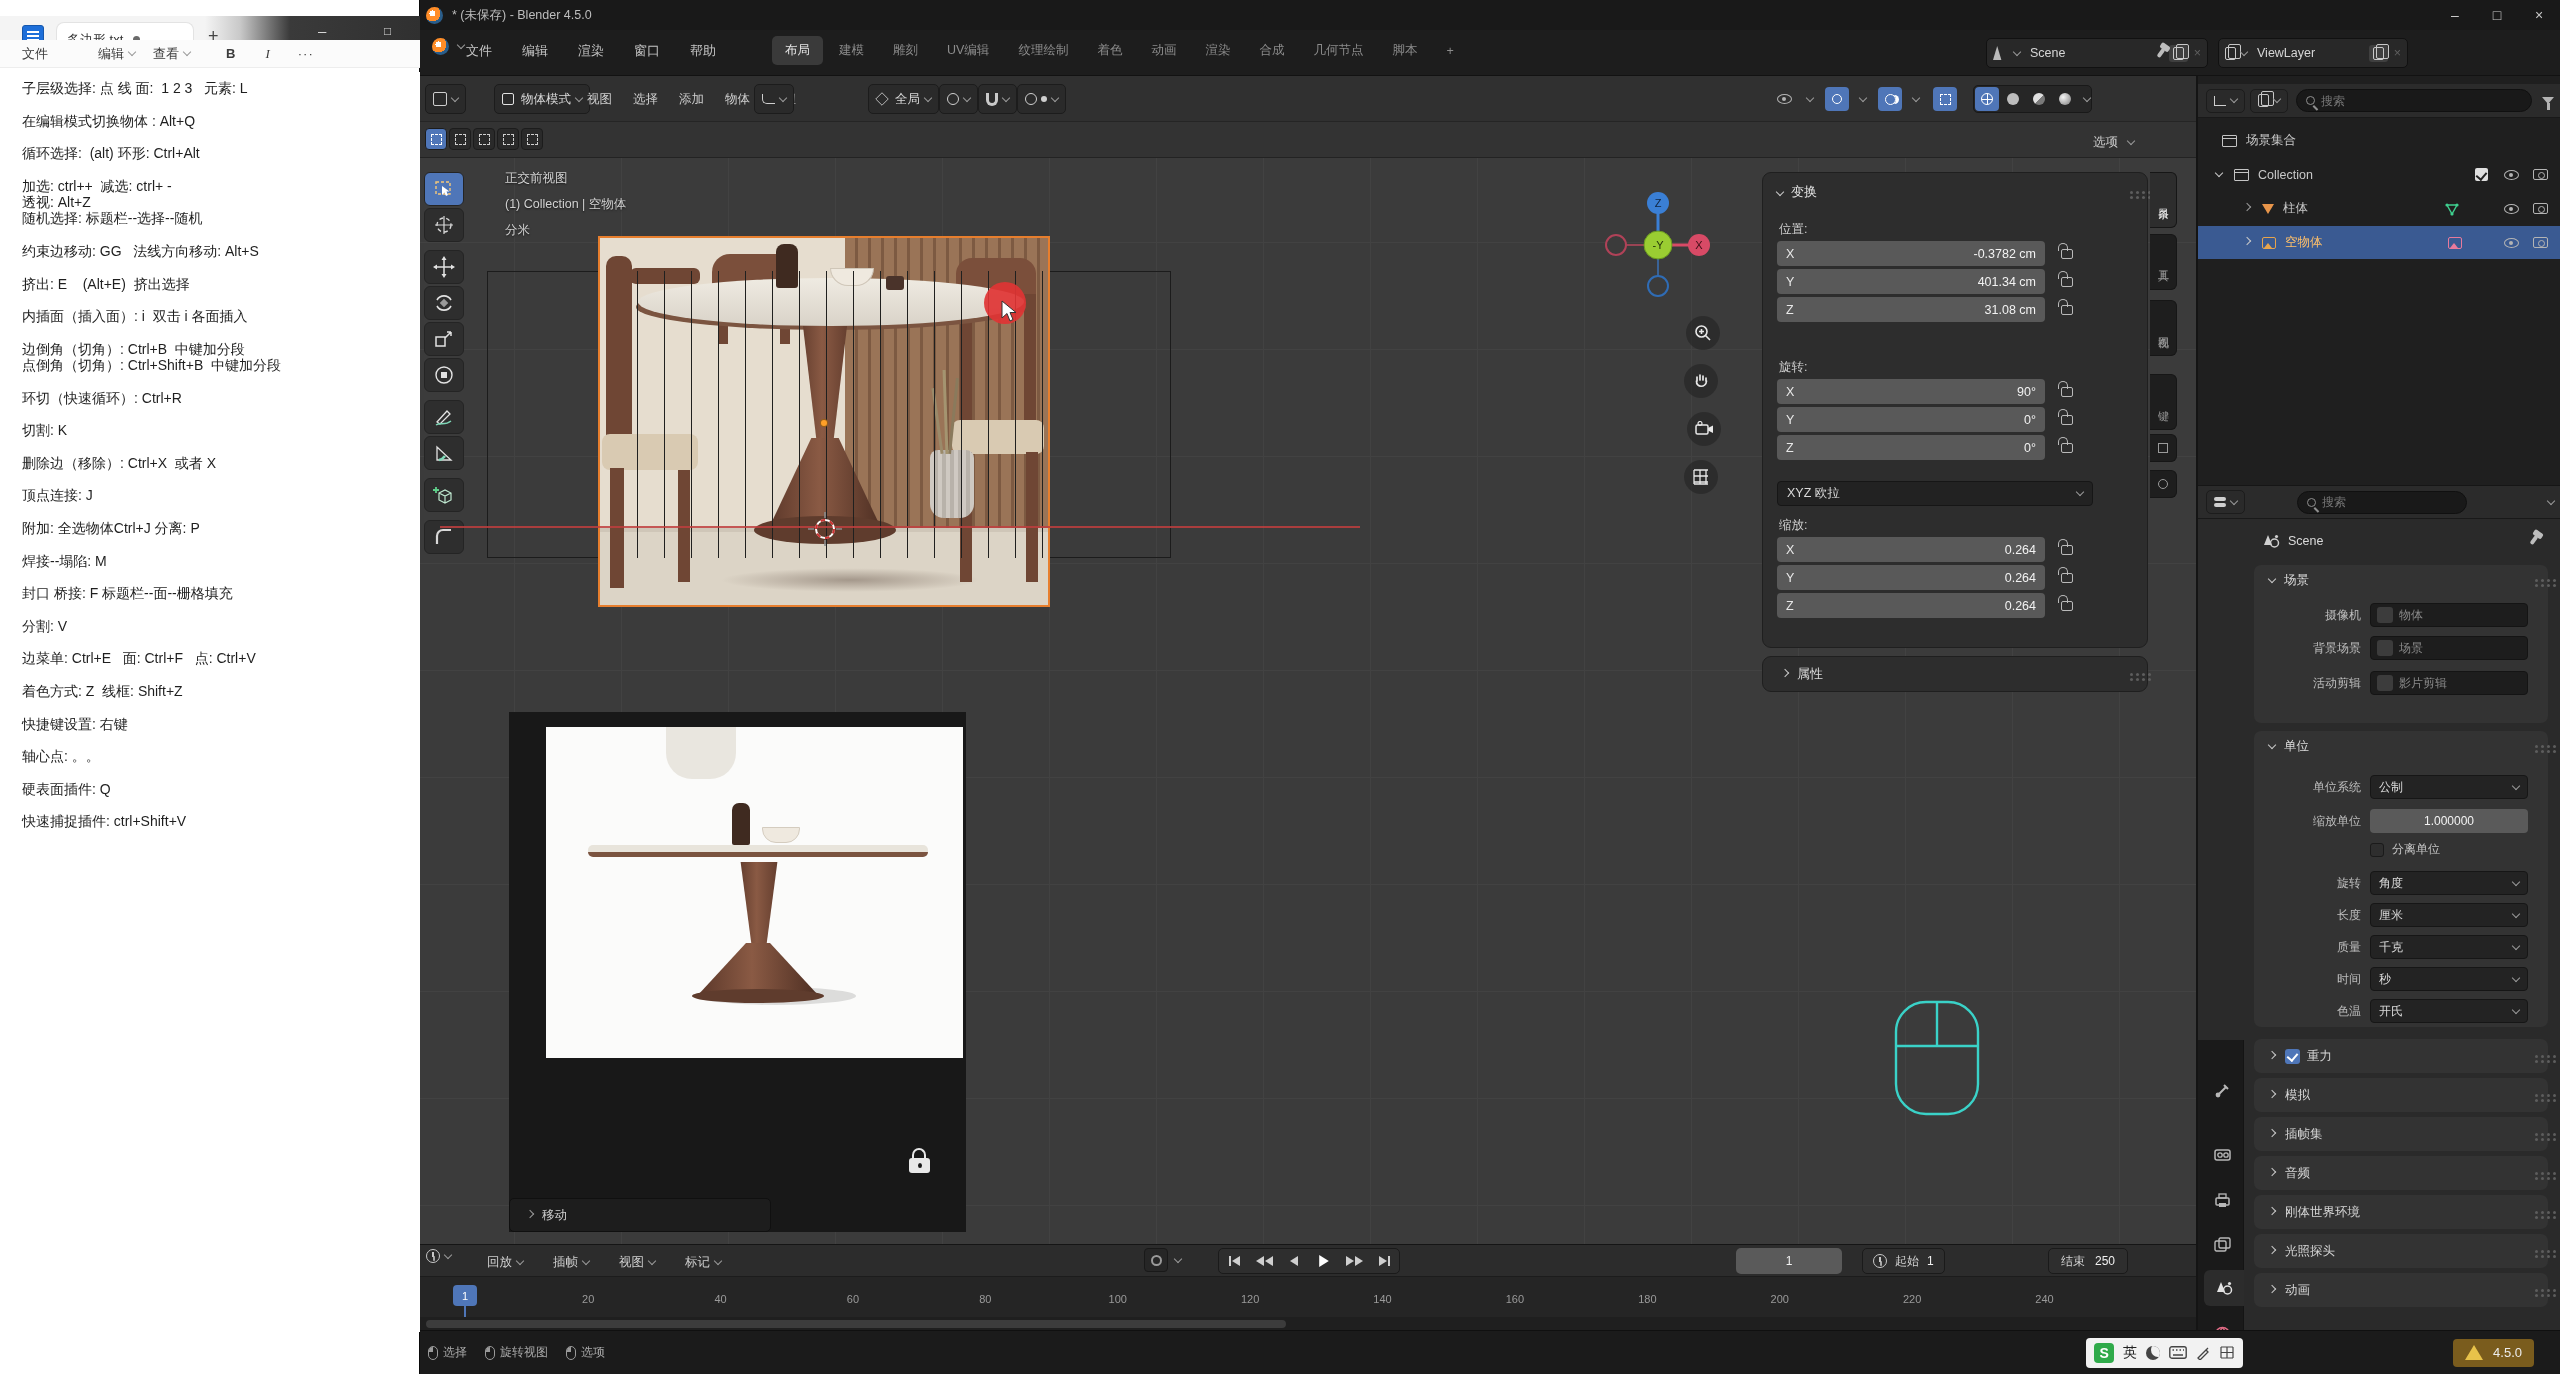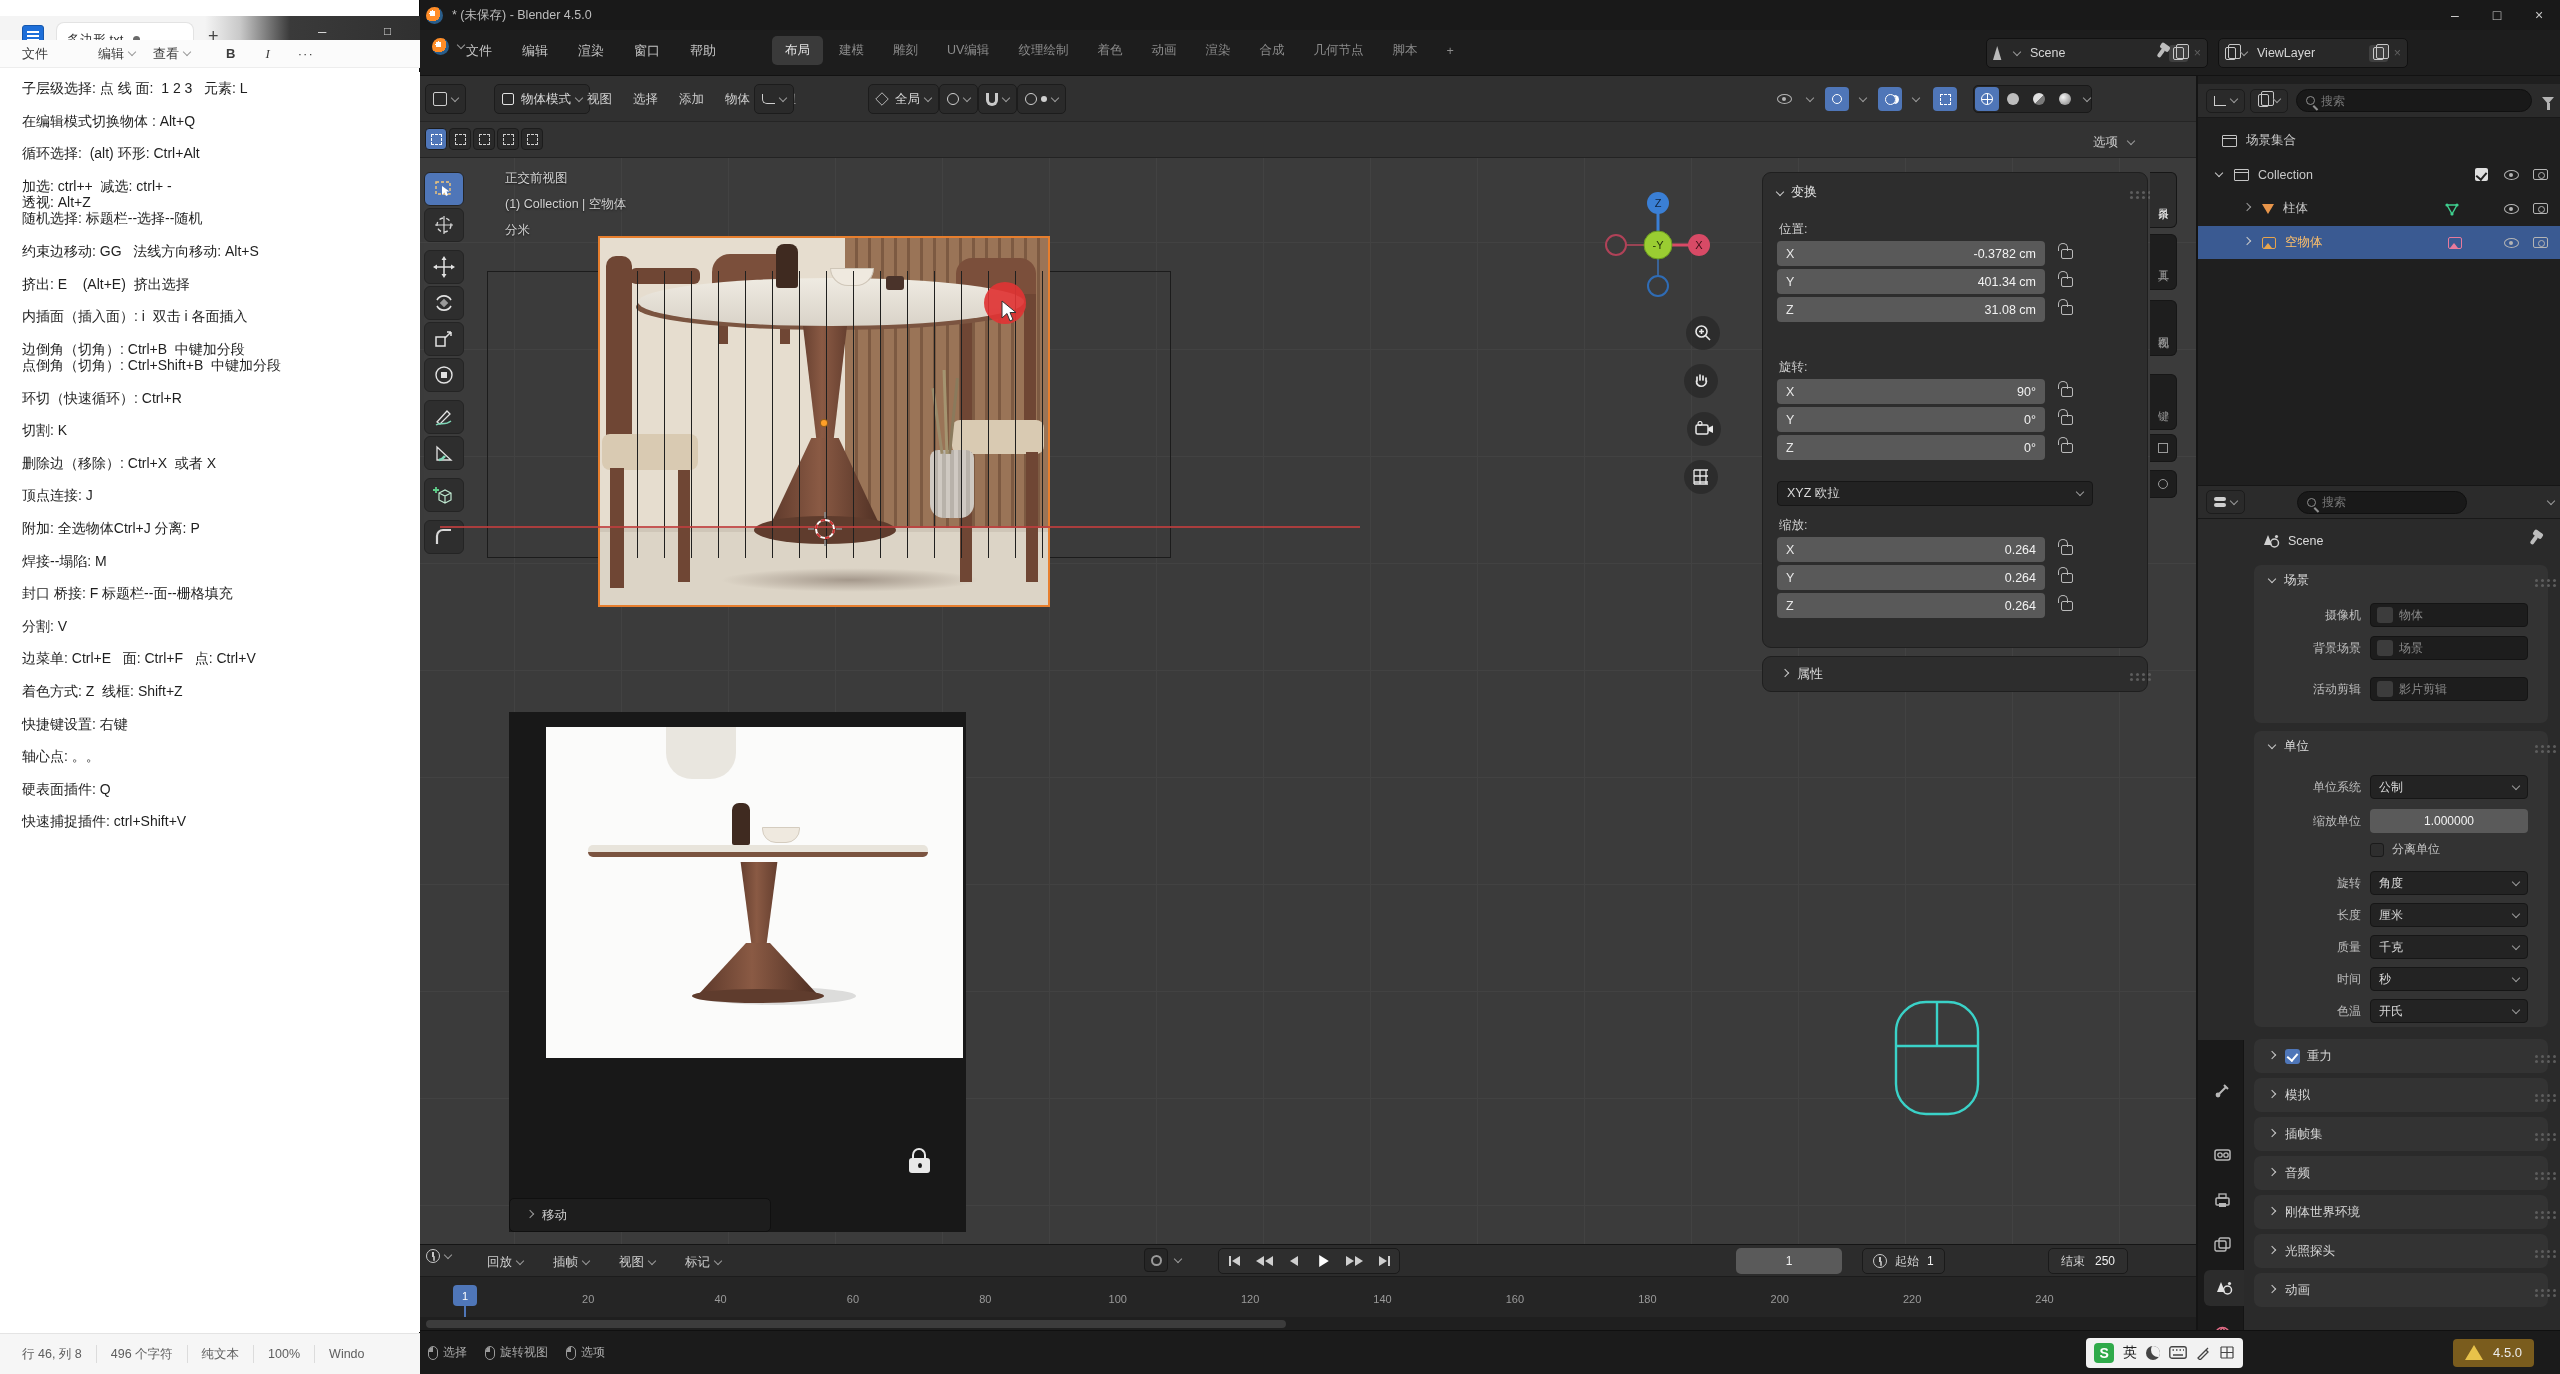"背景场景" div.fx { margin-bottom: 17px -> 11px }
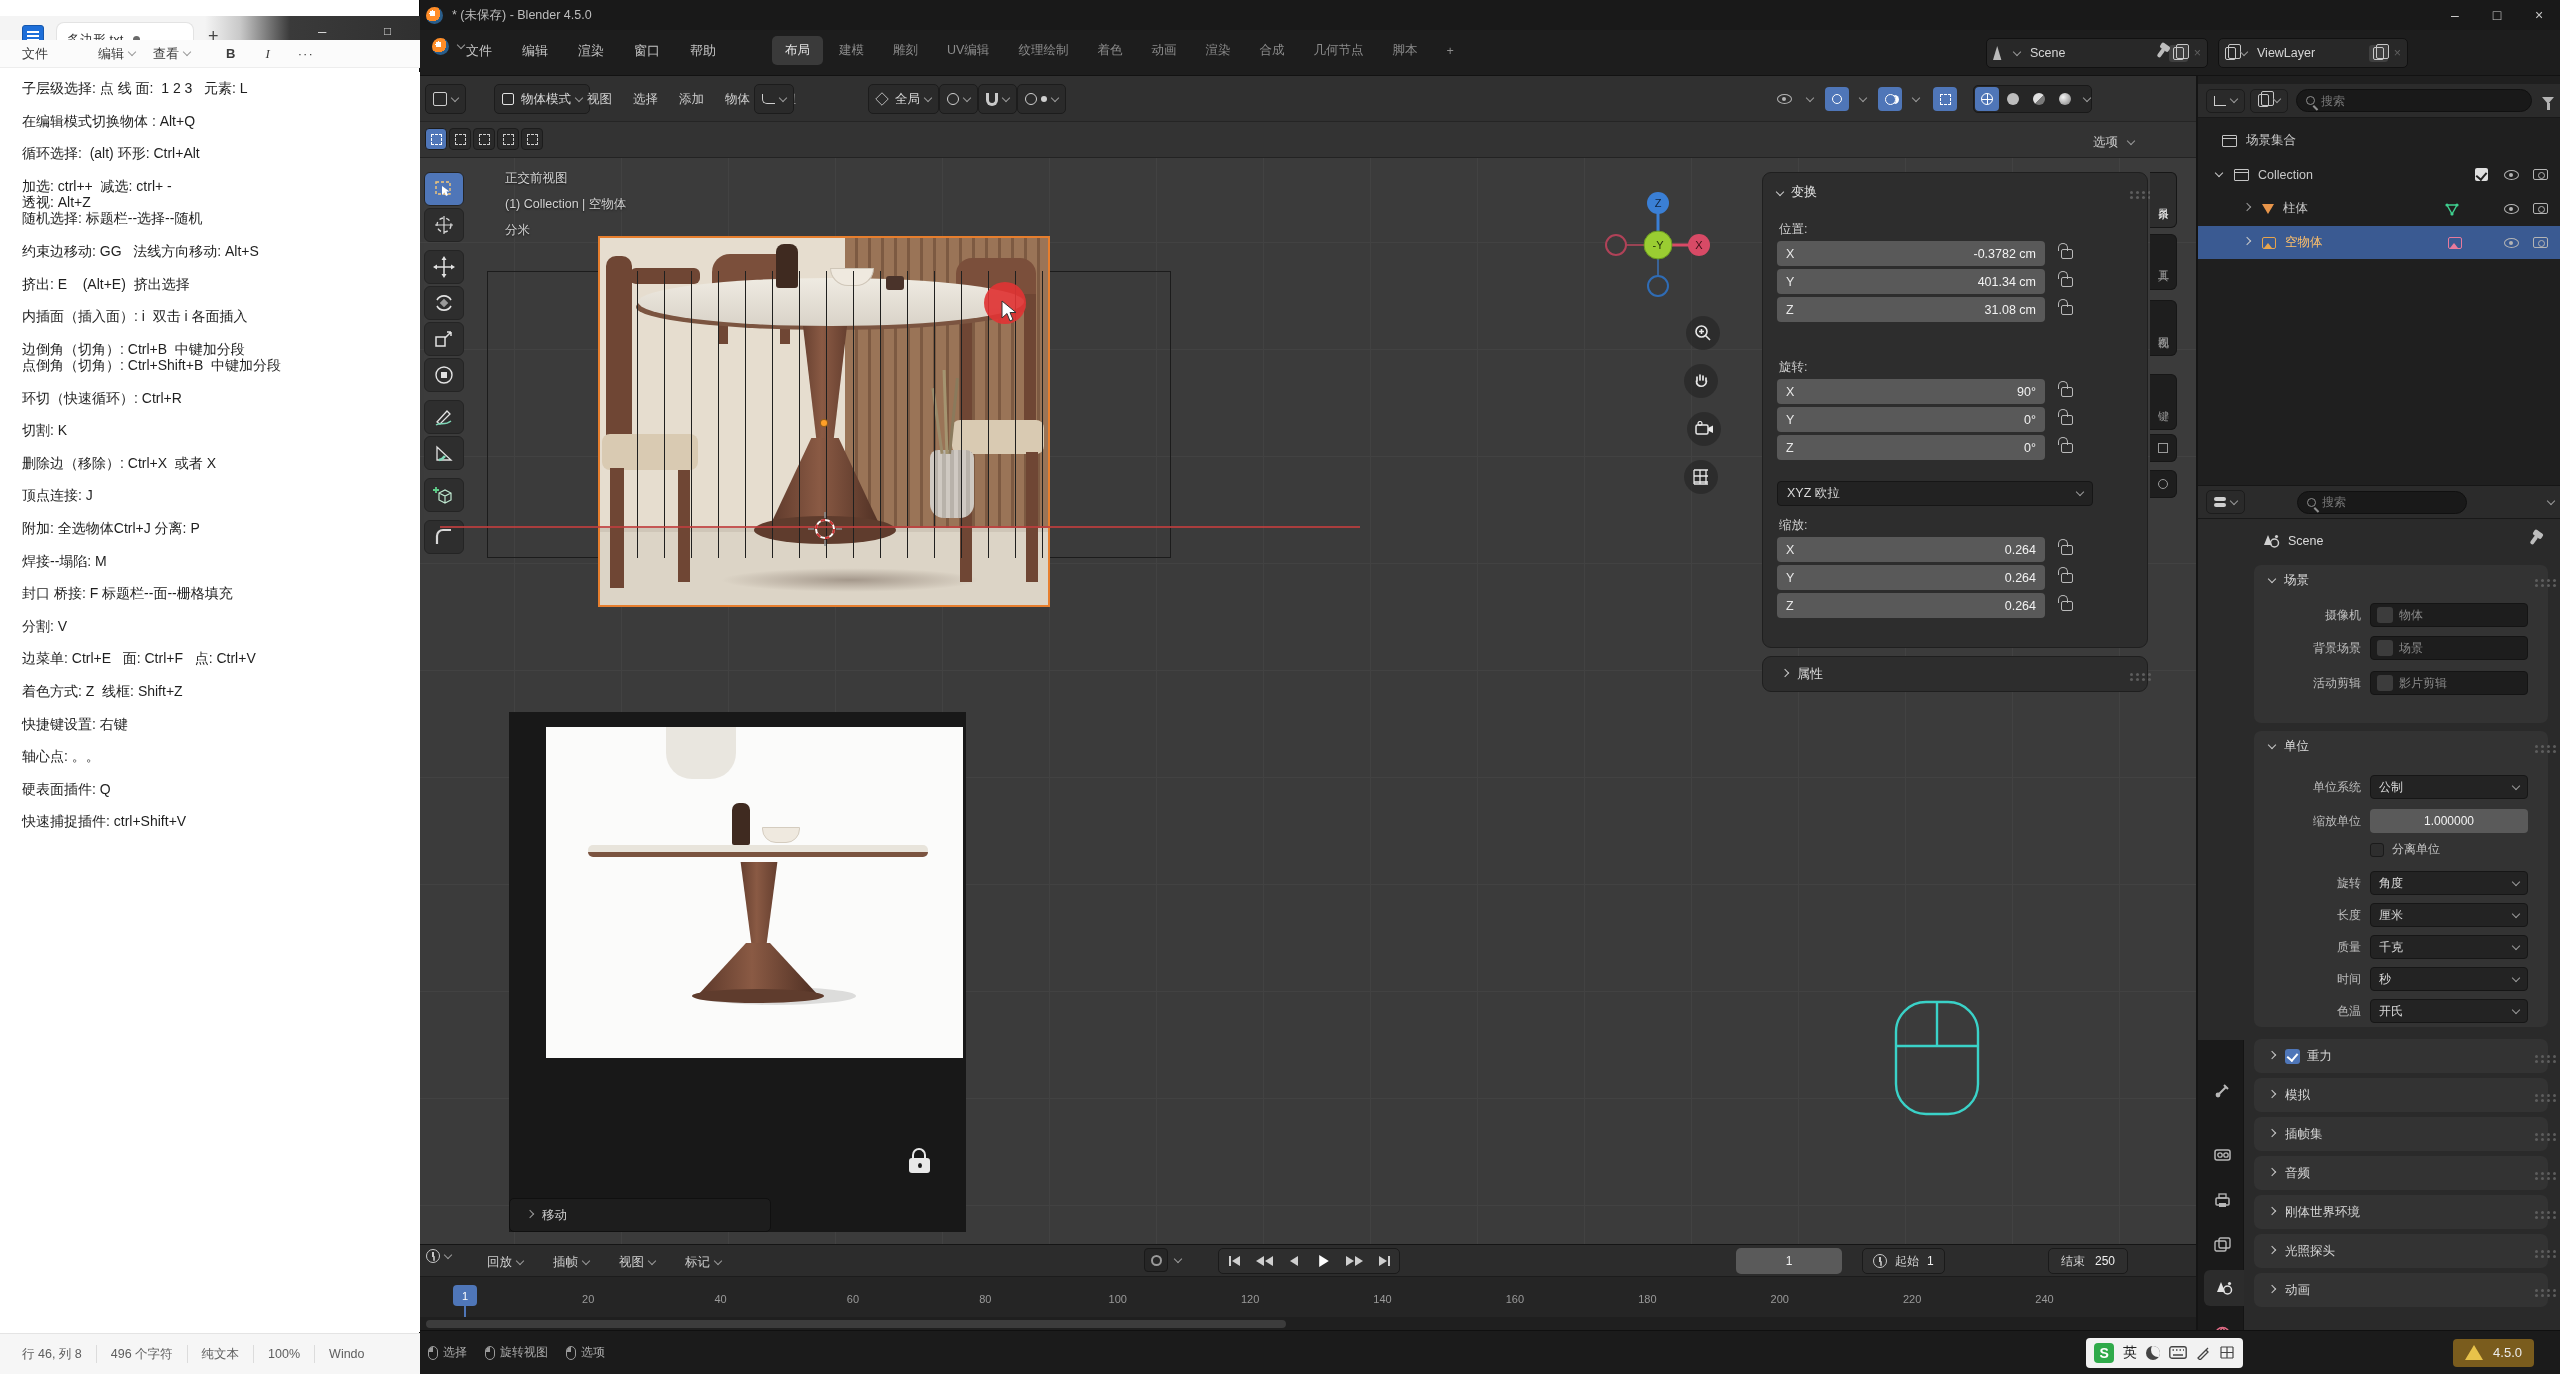"行 46, 列 8" div.ab { html: <div> <span>行 46, 列 8</span> <span></span> <span>496 个字符</span> <span></span> <span>纯文本</span> <span></span> <span>100%</span> <span></span> <span>Windo</span> </div> -> none }
